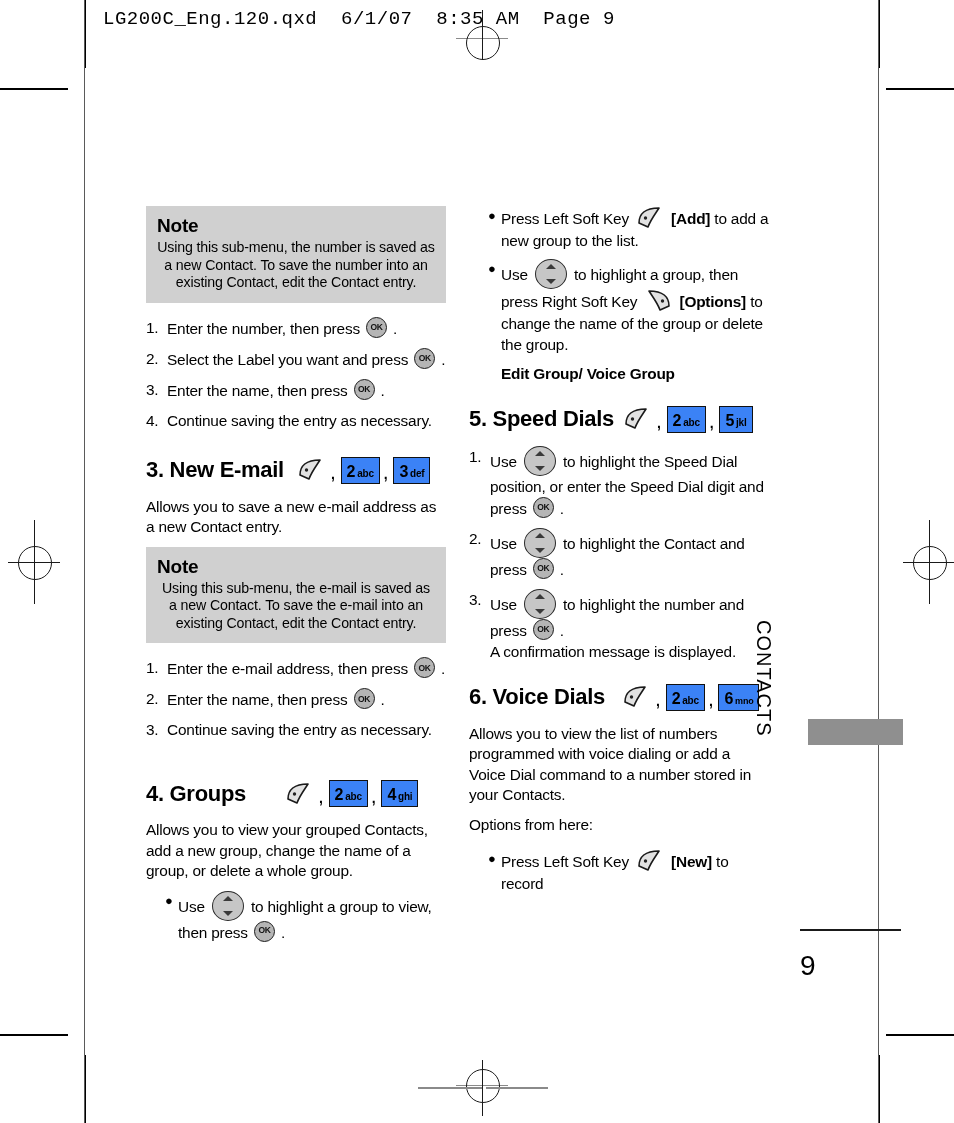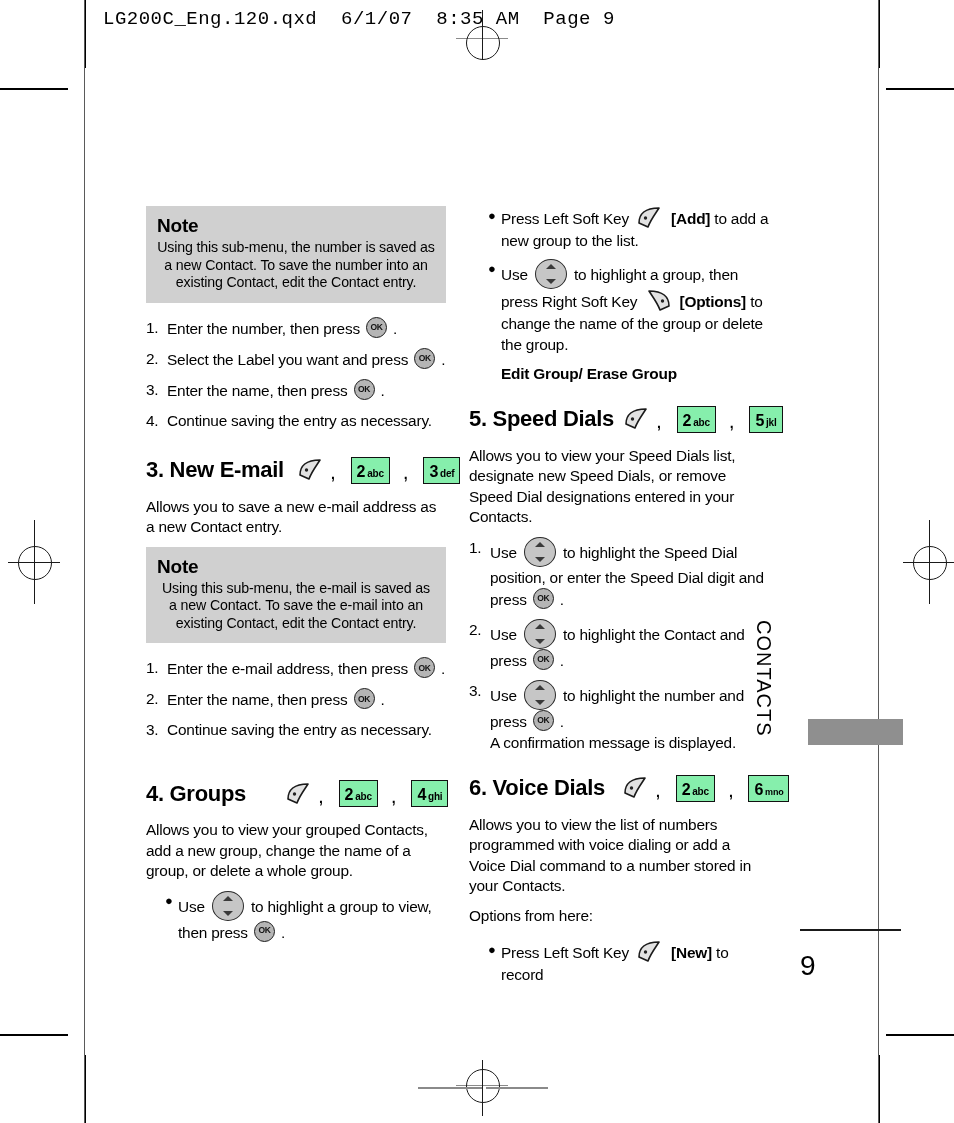"Edit Group/ Erase Group" div.subline { text: Erase -> Voice }
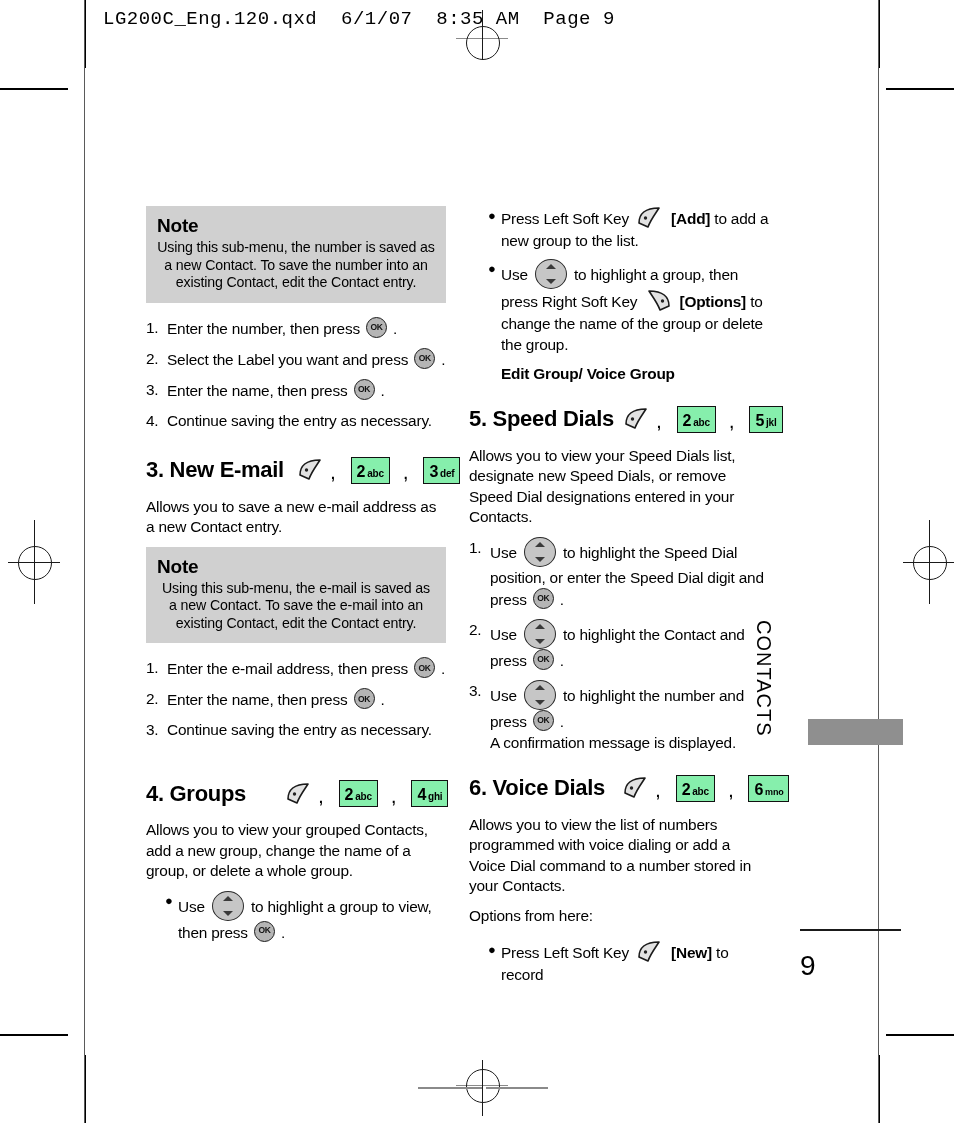"2 abc" .keycap { background: #86efac -> #3b82f6; margin: 0 11px -> 0 1px }
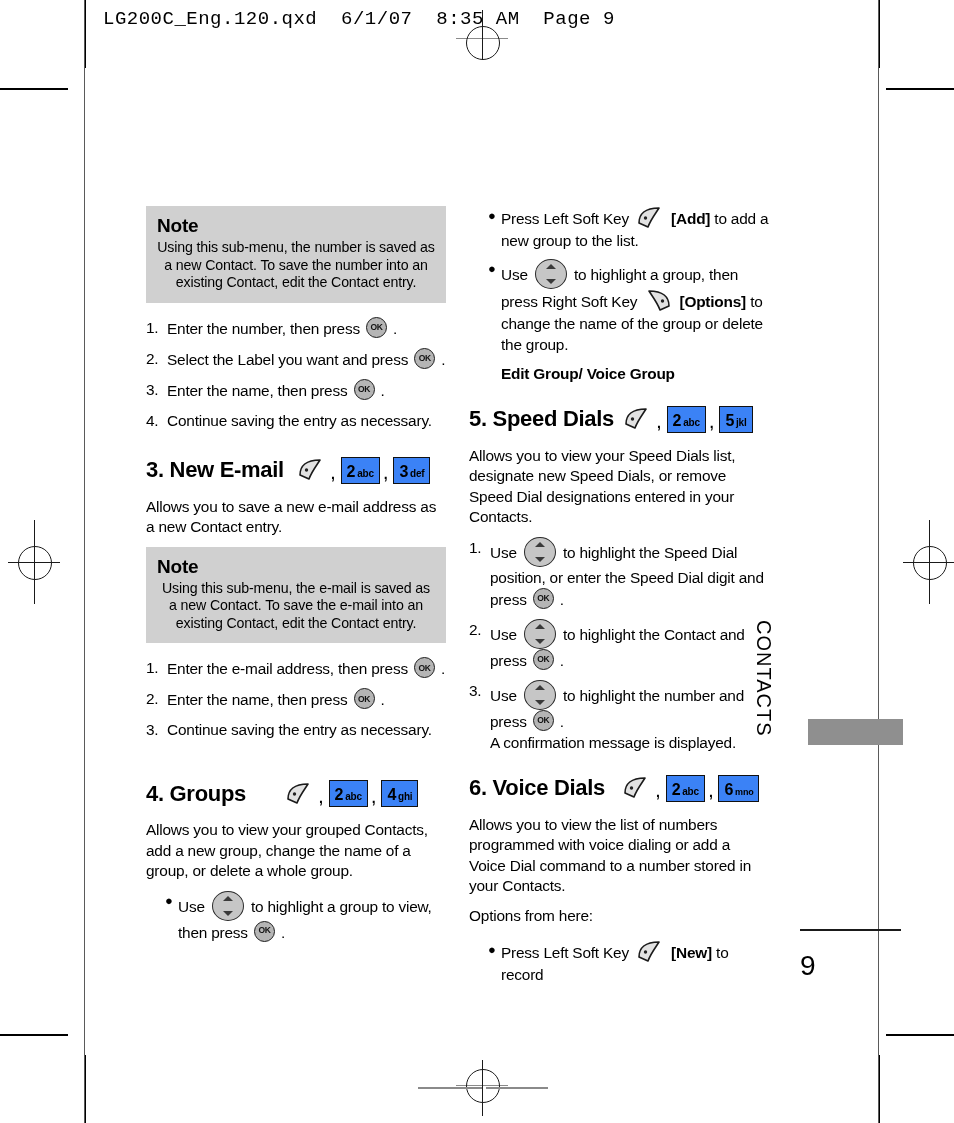"Allows you to view your Speed" div.para { html: <div>Allows you to view your Speed Dials list, designate new Speed Dials, or remove Speed Dial designations entered in your Contacts.</div> -> none }
